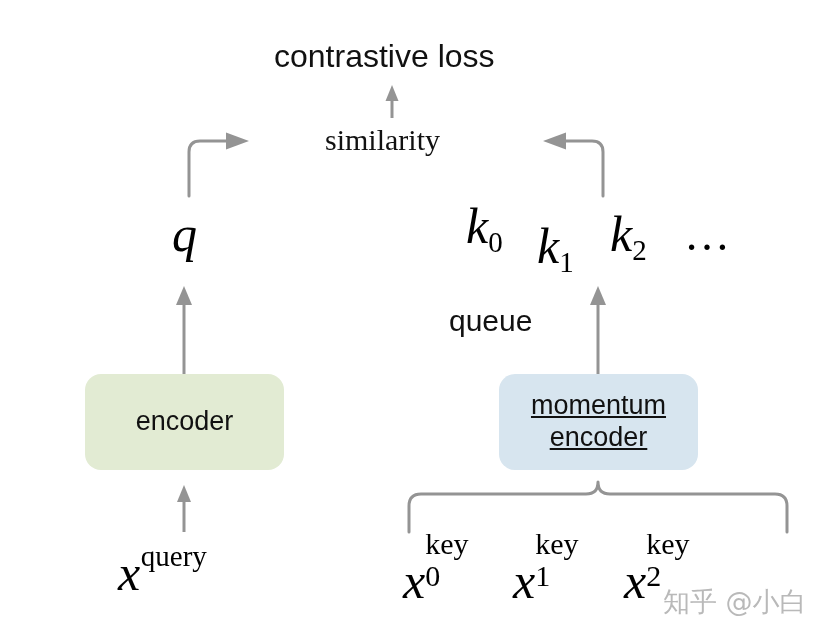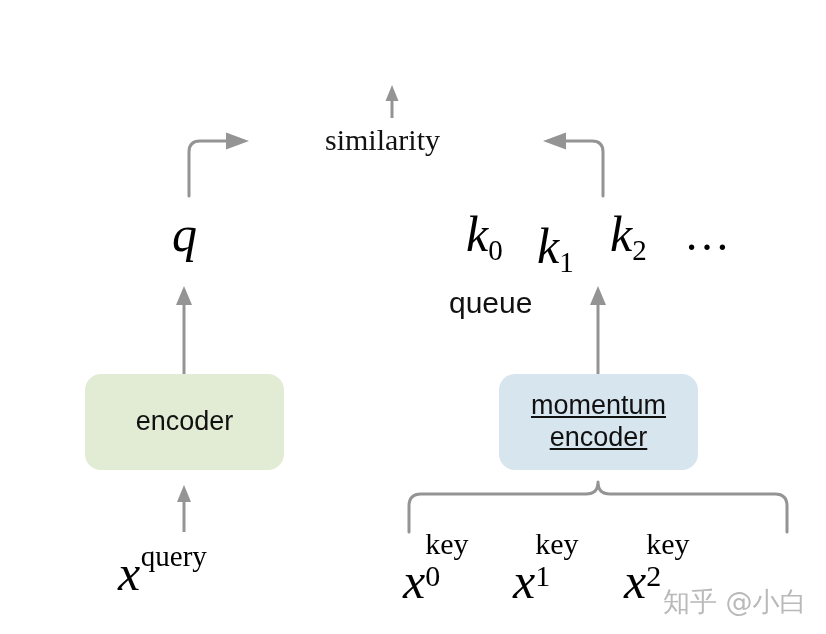"contrastive loss" div.lbl { html: none -> <div>contrastive loss</div> }
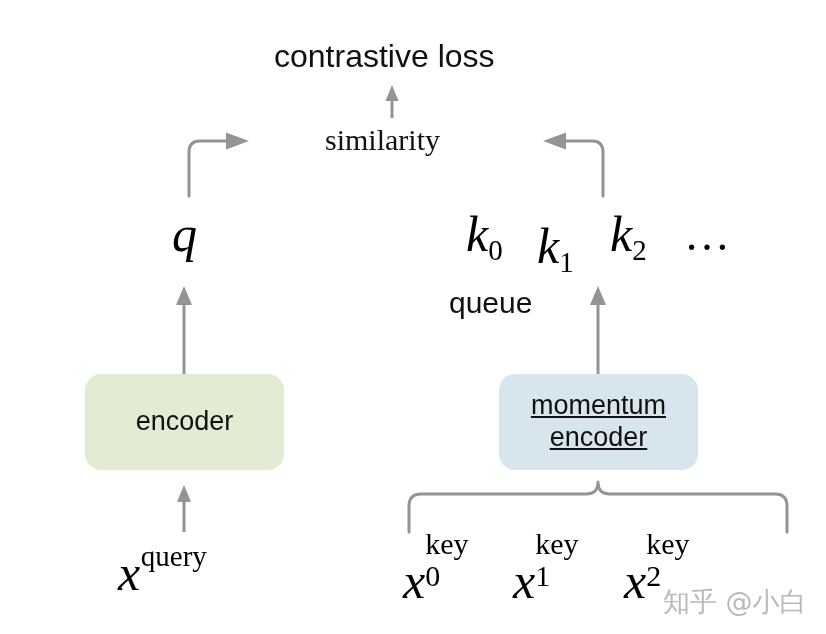"k0" div.math { top: 209px -> 201px }
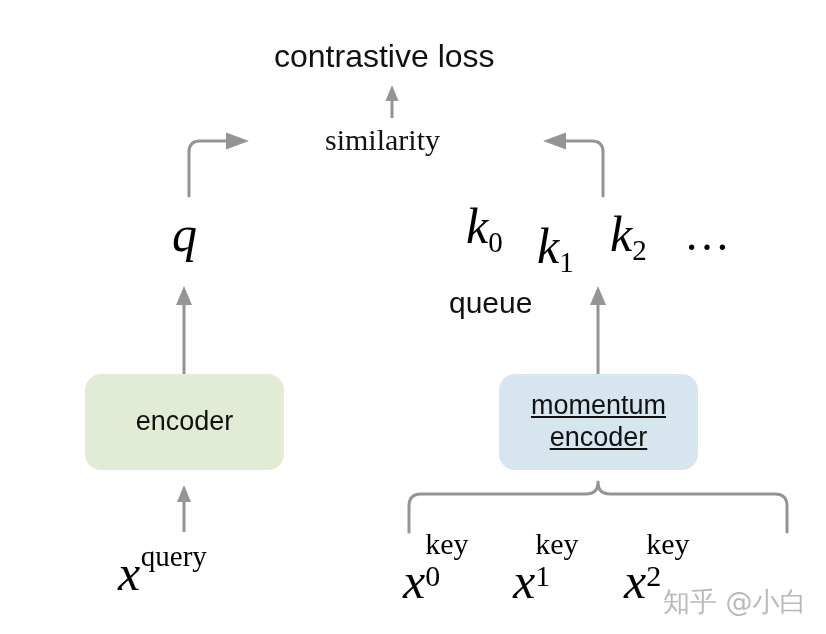"queue" div.lbl { top: 288px -> 306px }
